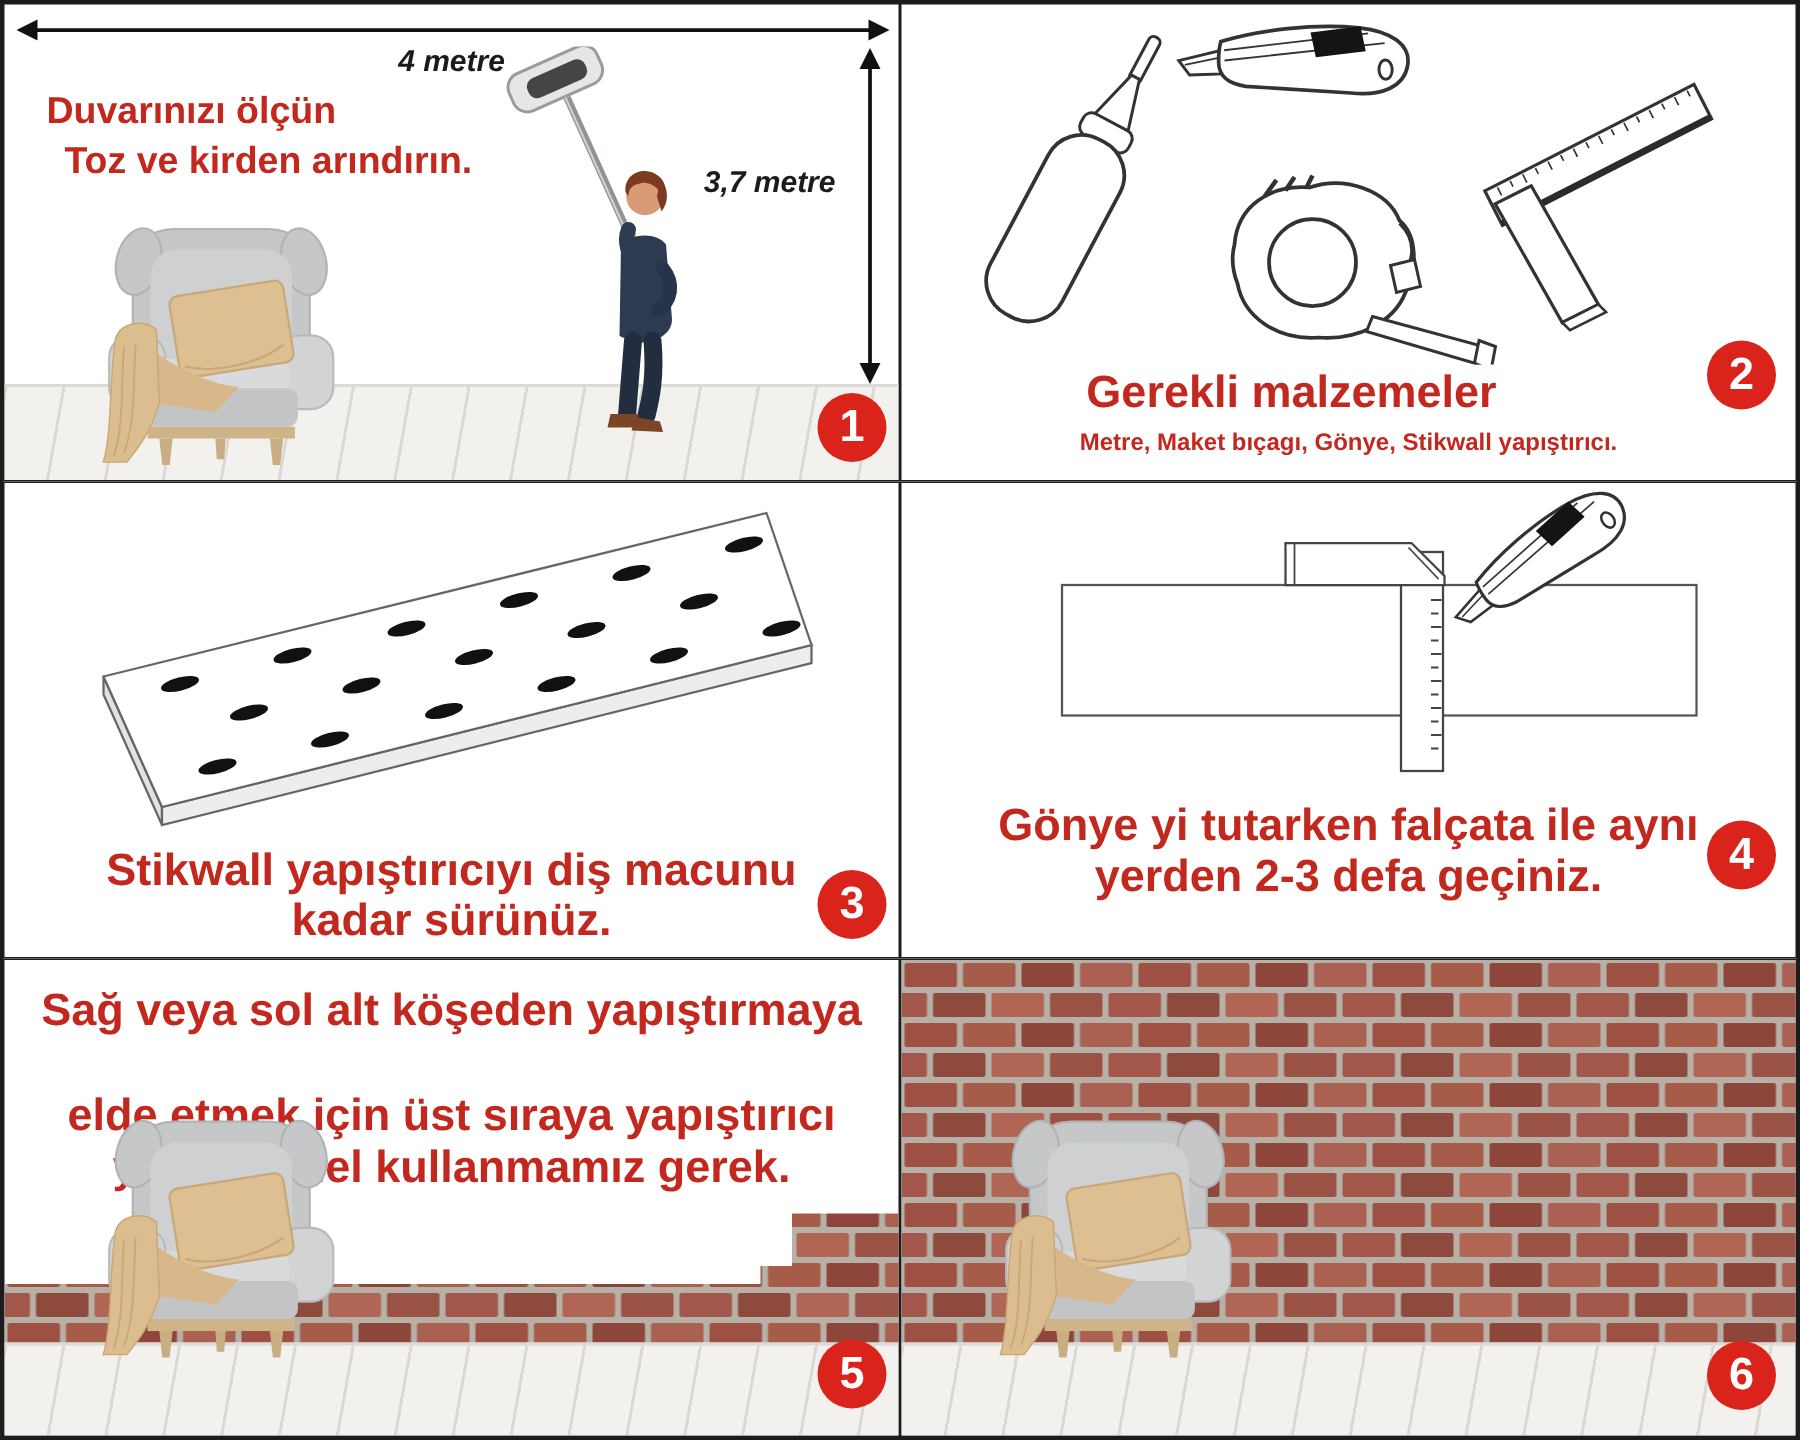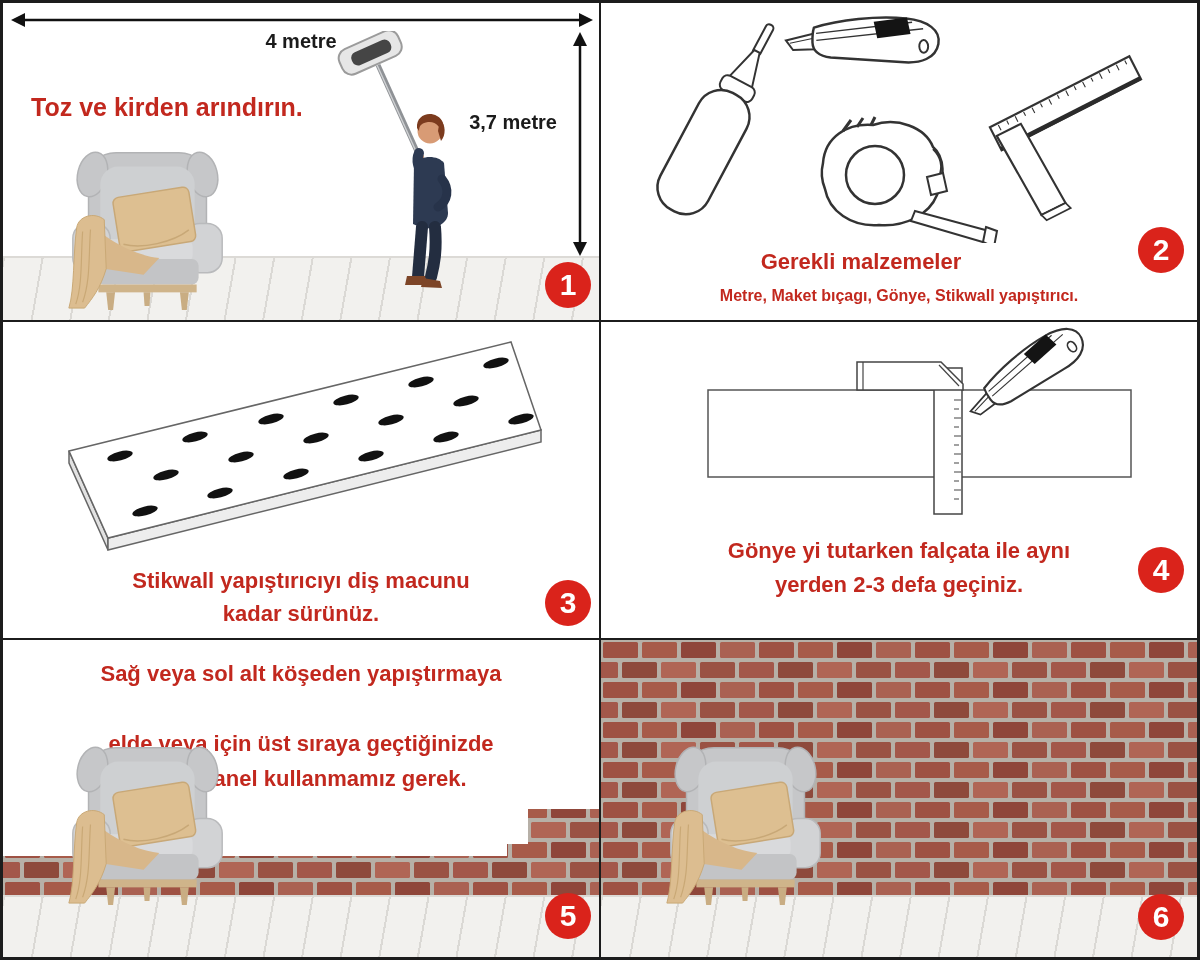"4 metre" .mlabel { font-style: none -> italic }
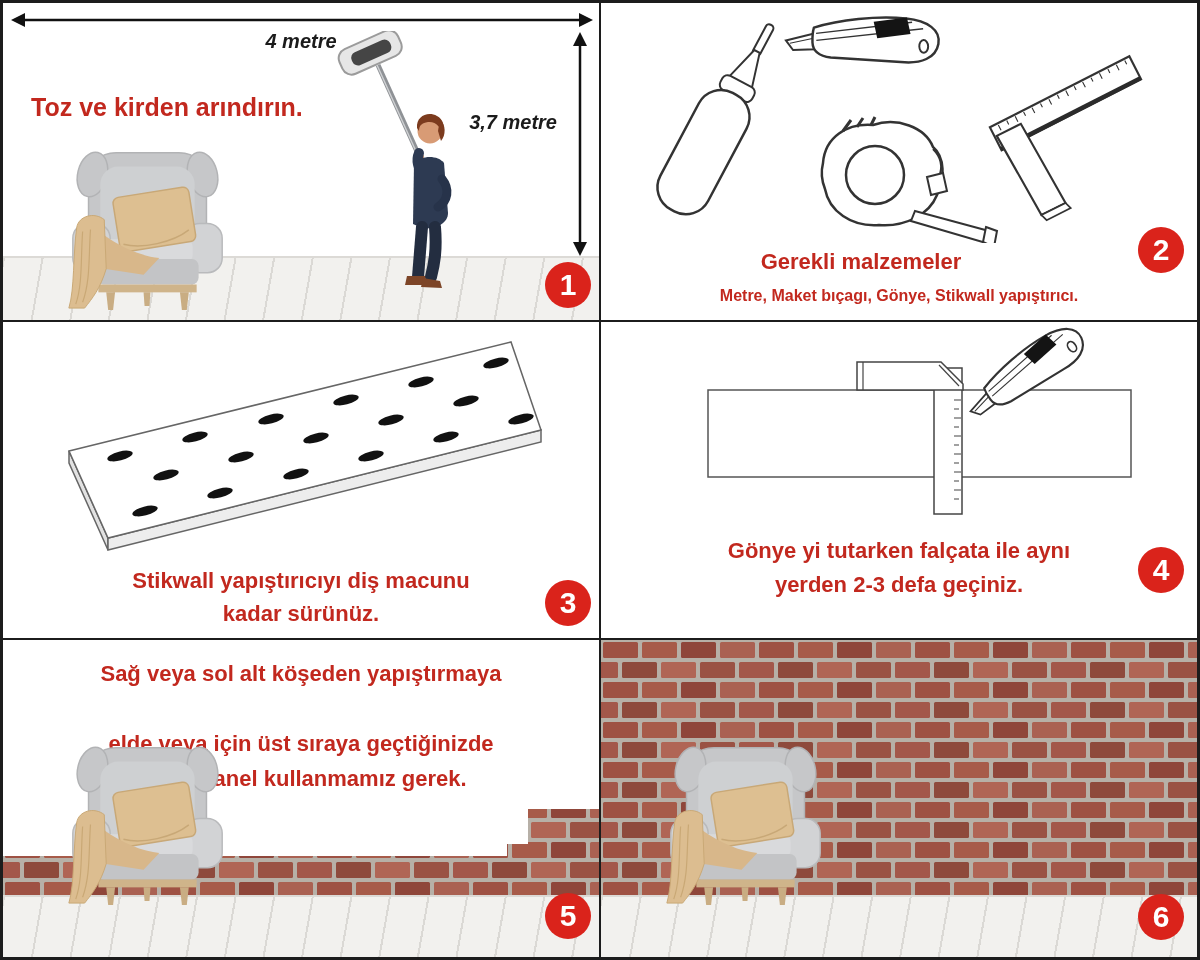"Duvarınızı ölçün" div.redline { html: none -> <div>Duvarınızı ölçün</div> }
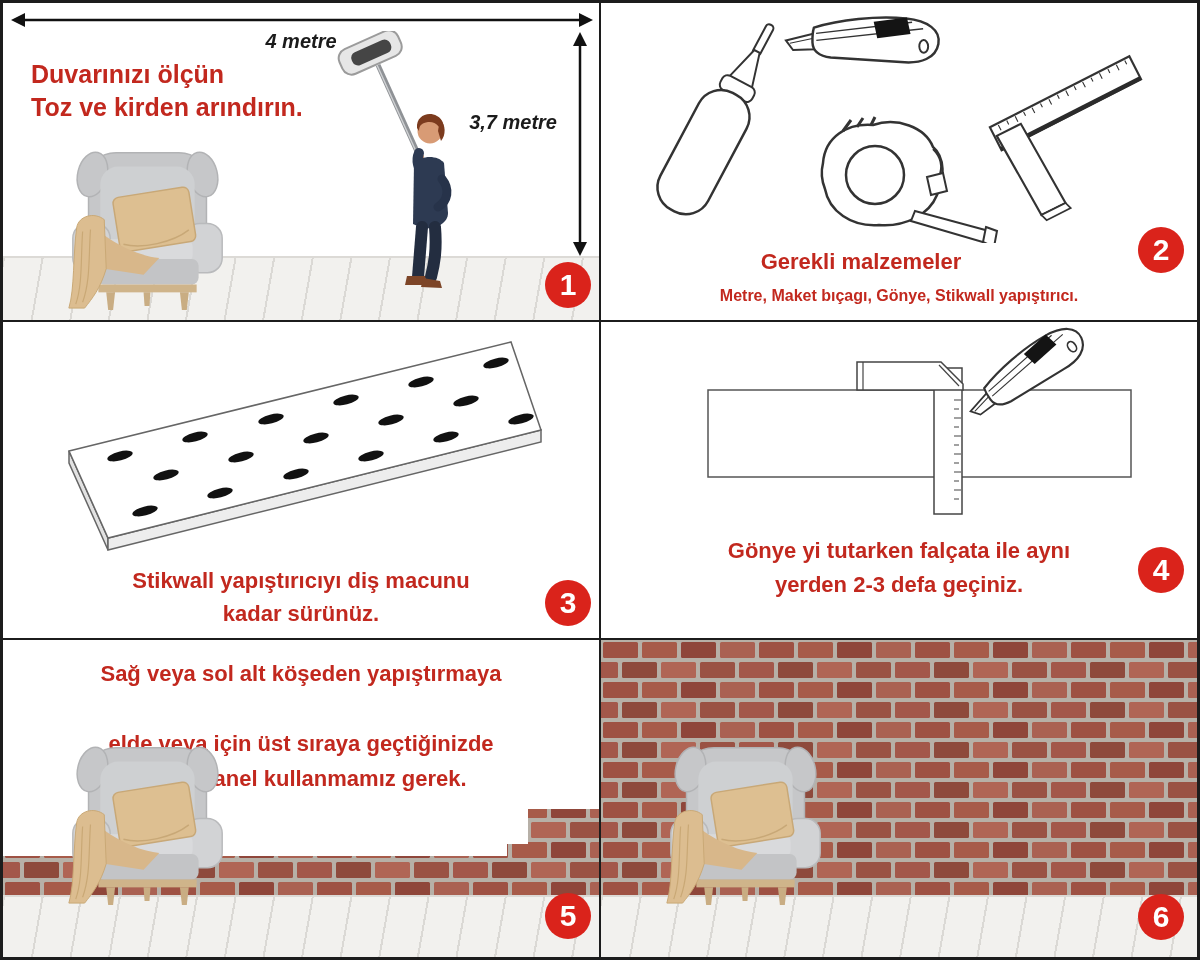"Toz ve kirden arındırın." div.redline { left: 28px -> 40px }
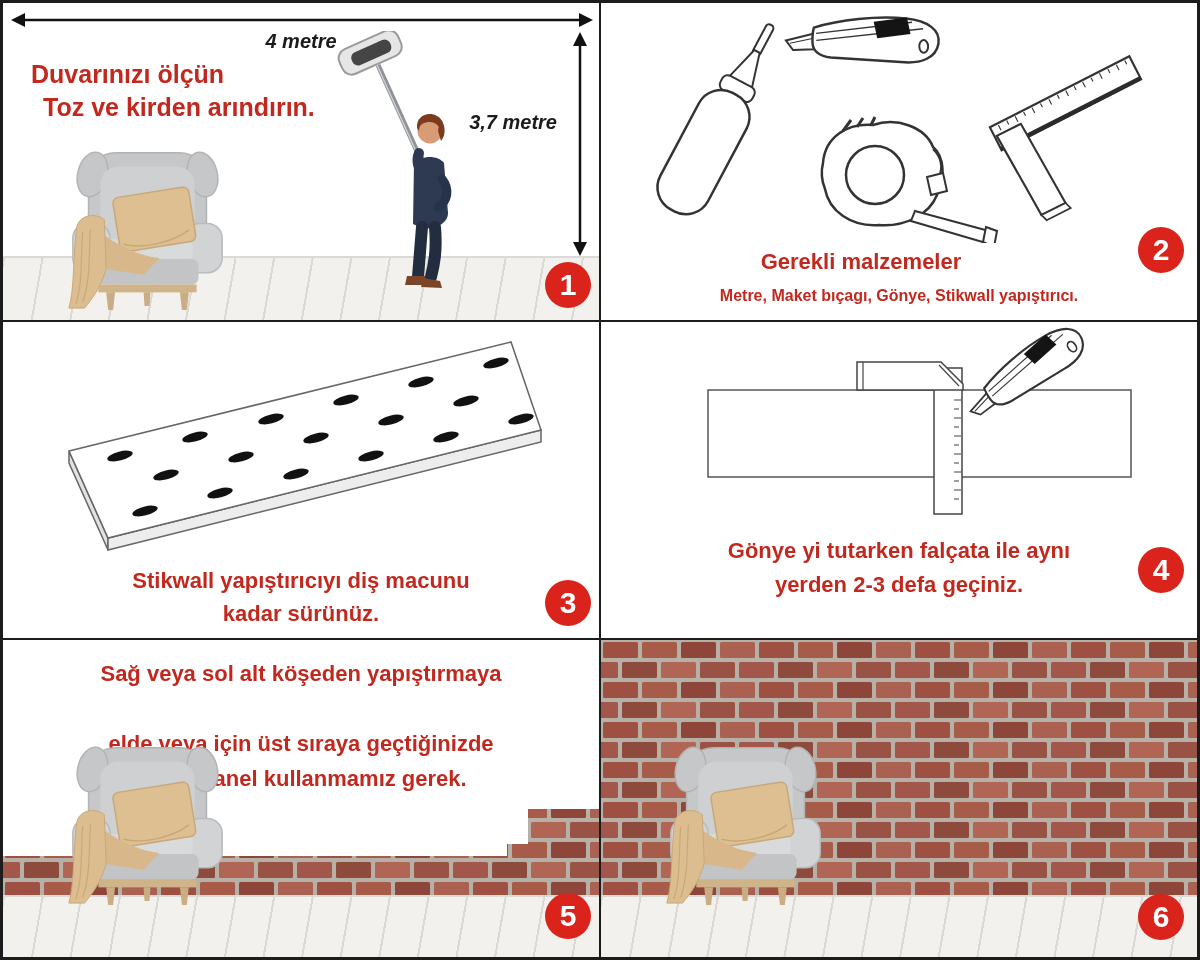"Gerekli malzemeler" .redline { font-size: 22px -> 30px }
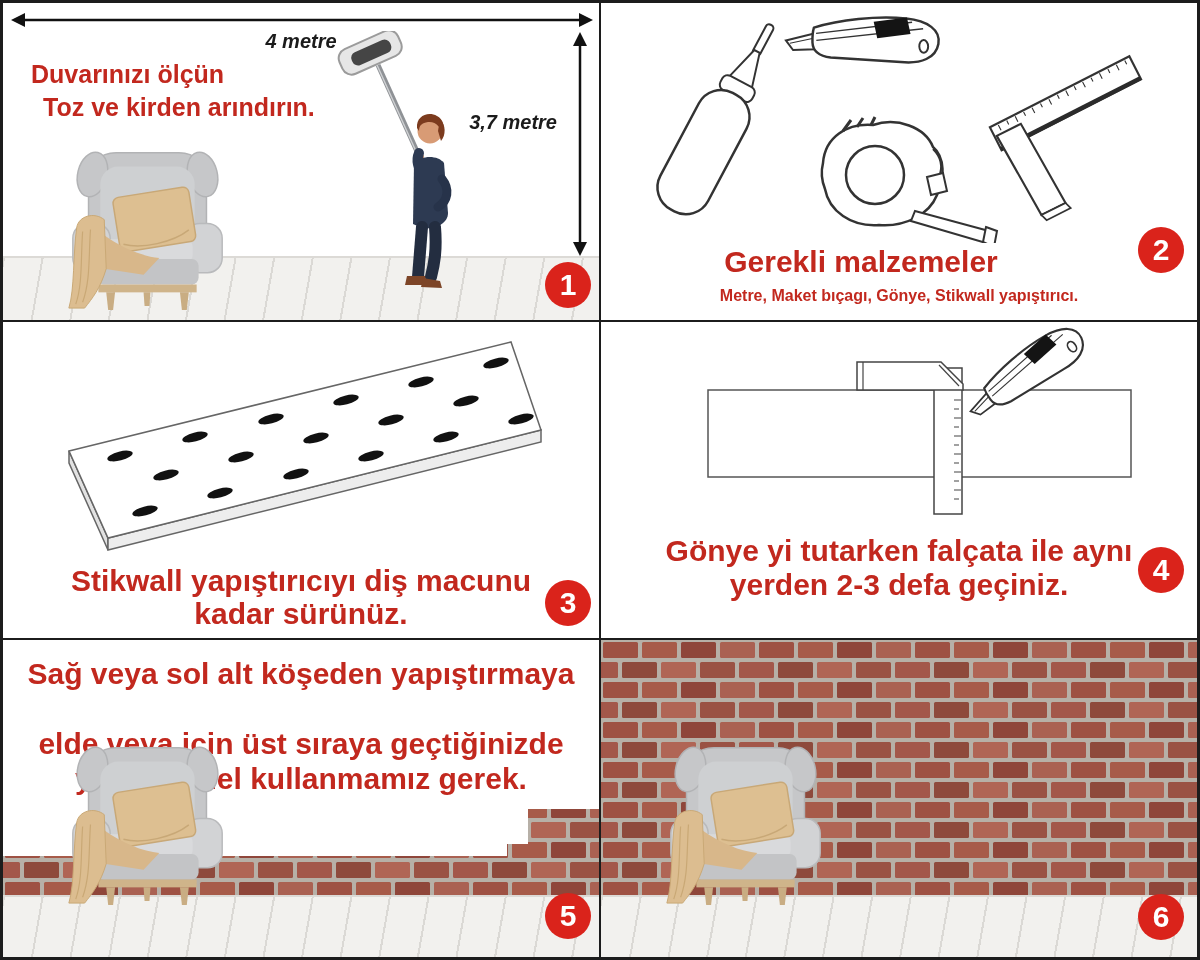"elde veya için üst sıraya" div.redline { text: veya için üst sıraya geçtiğinizde -> etmek için üst sıraya yapıştırıcı }
